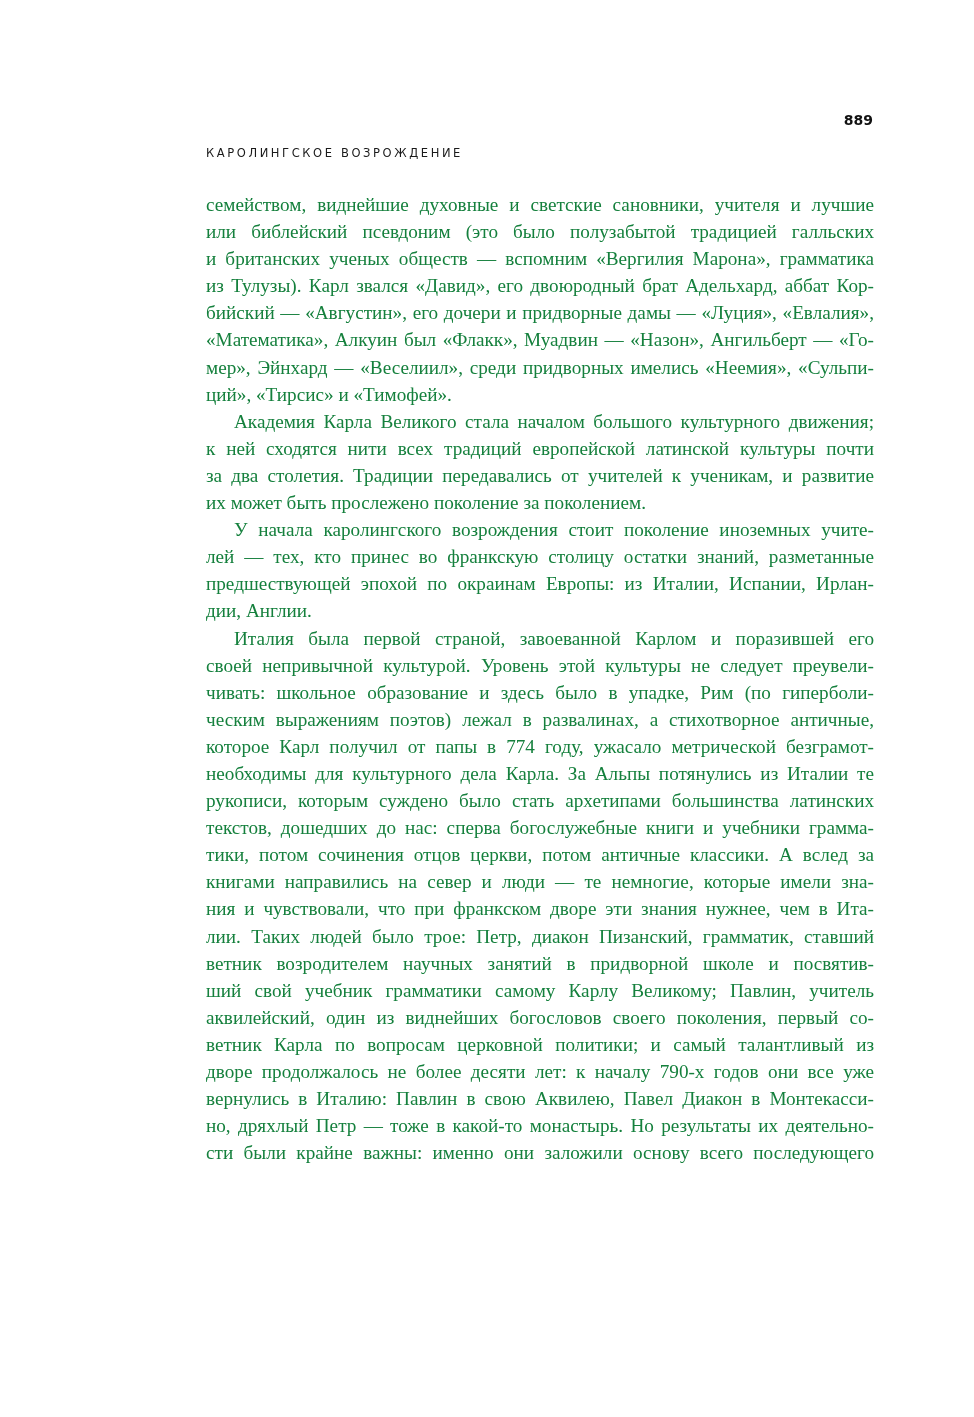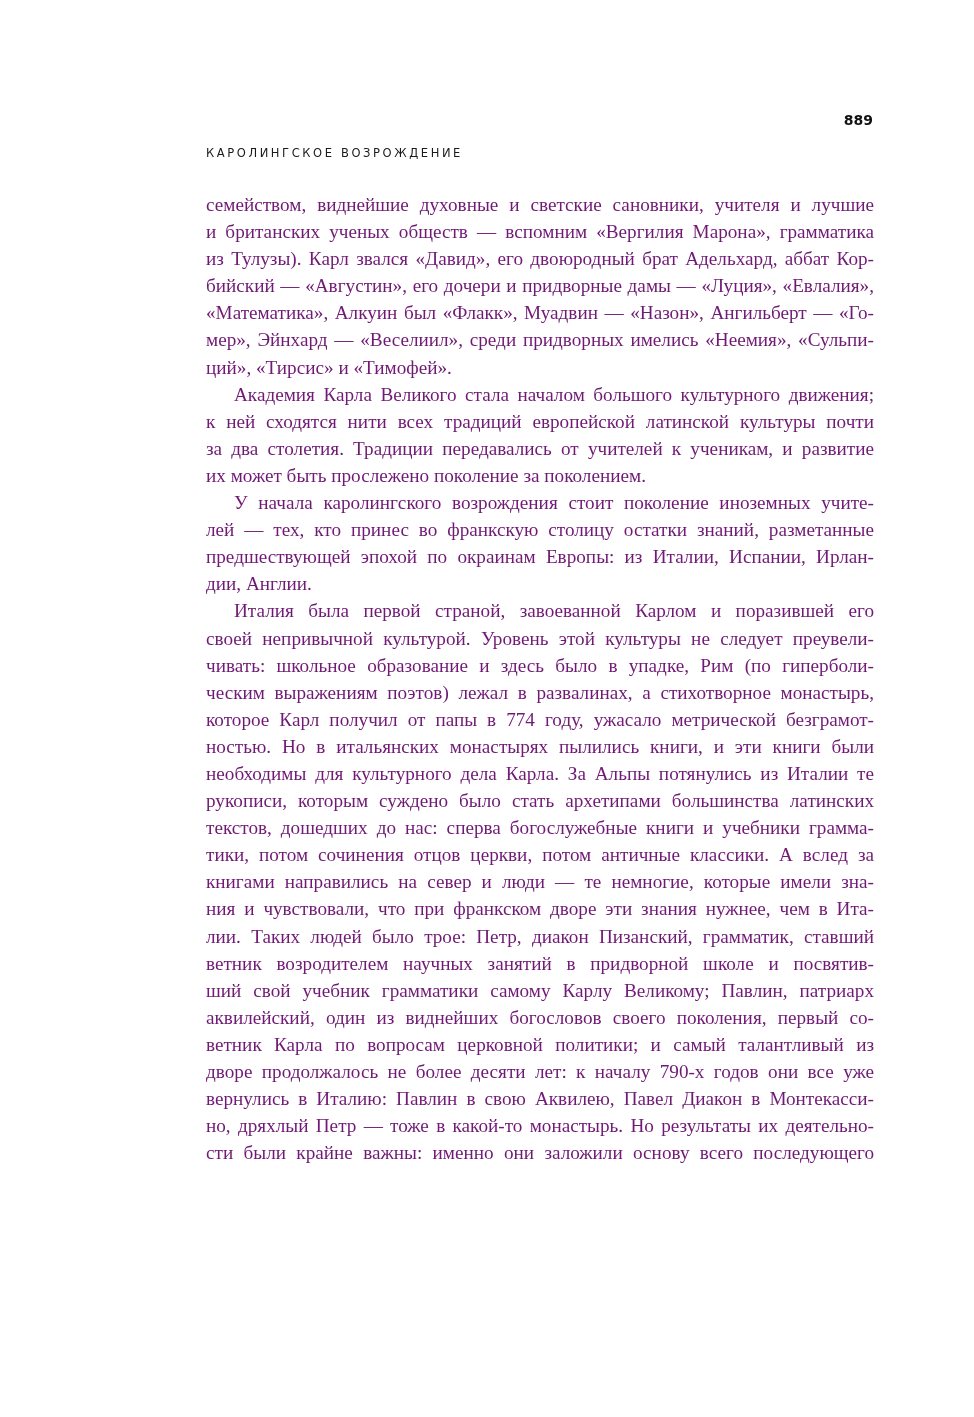"семейством, виднейшие духовные и" .body-text { color: #701a75 -> #15803d }
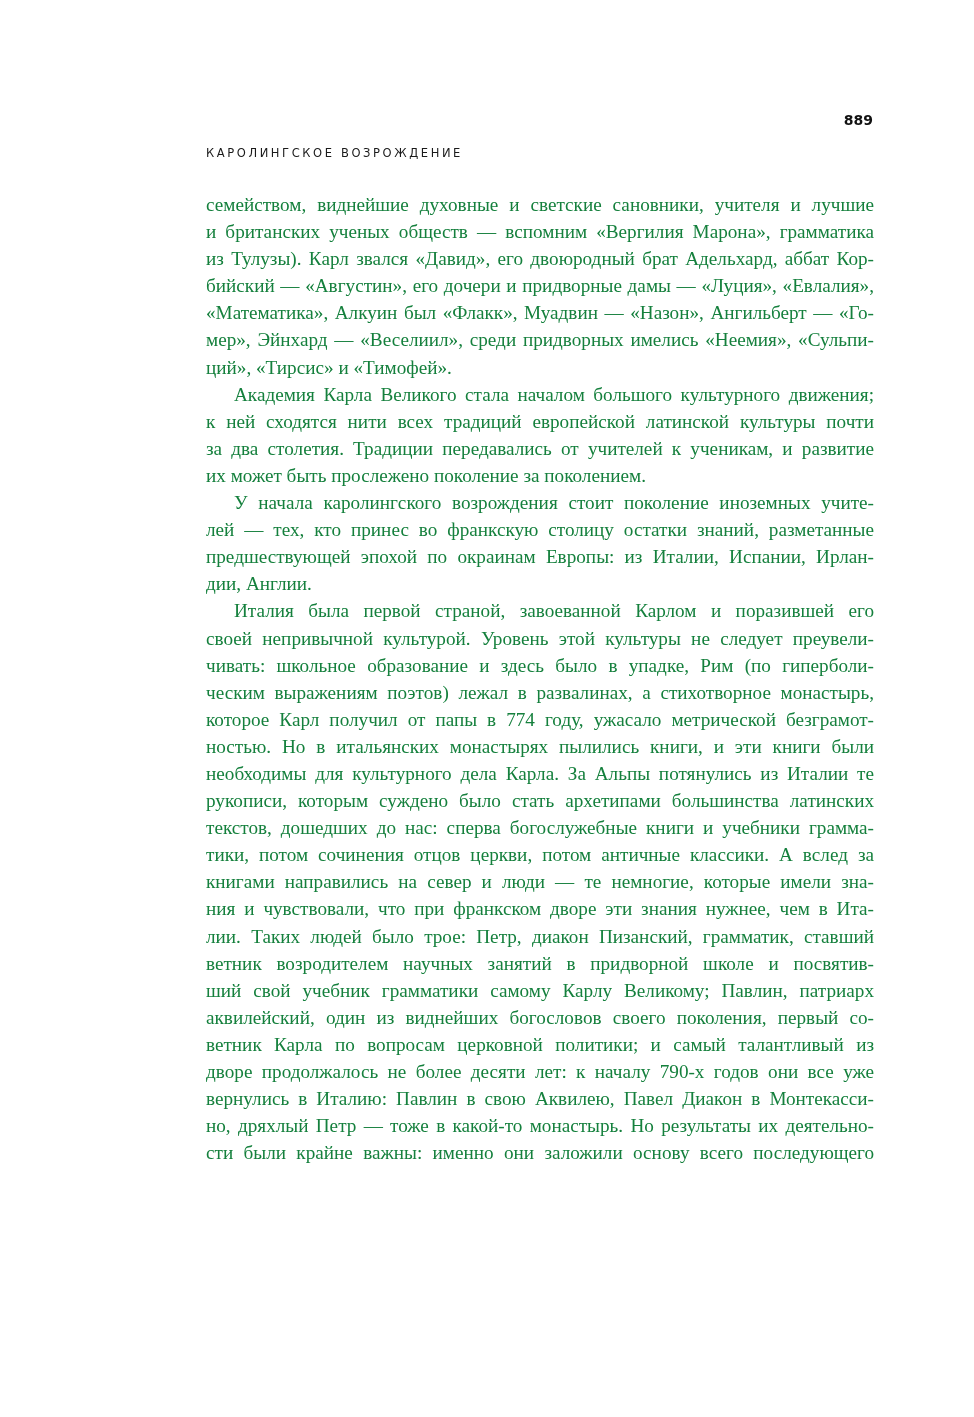"или библейский псевдоним (это было" span.line { html: none -> <span>или библейский псевдоним (это было полузабытой традицией галльских</span> }
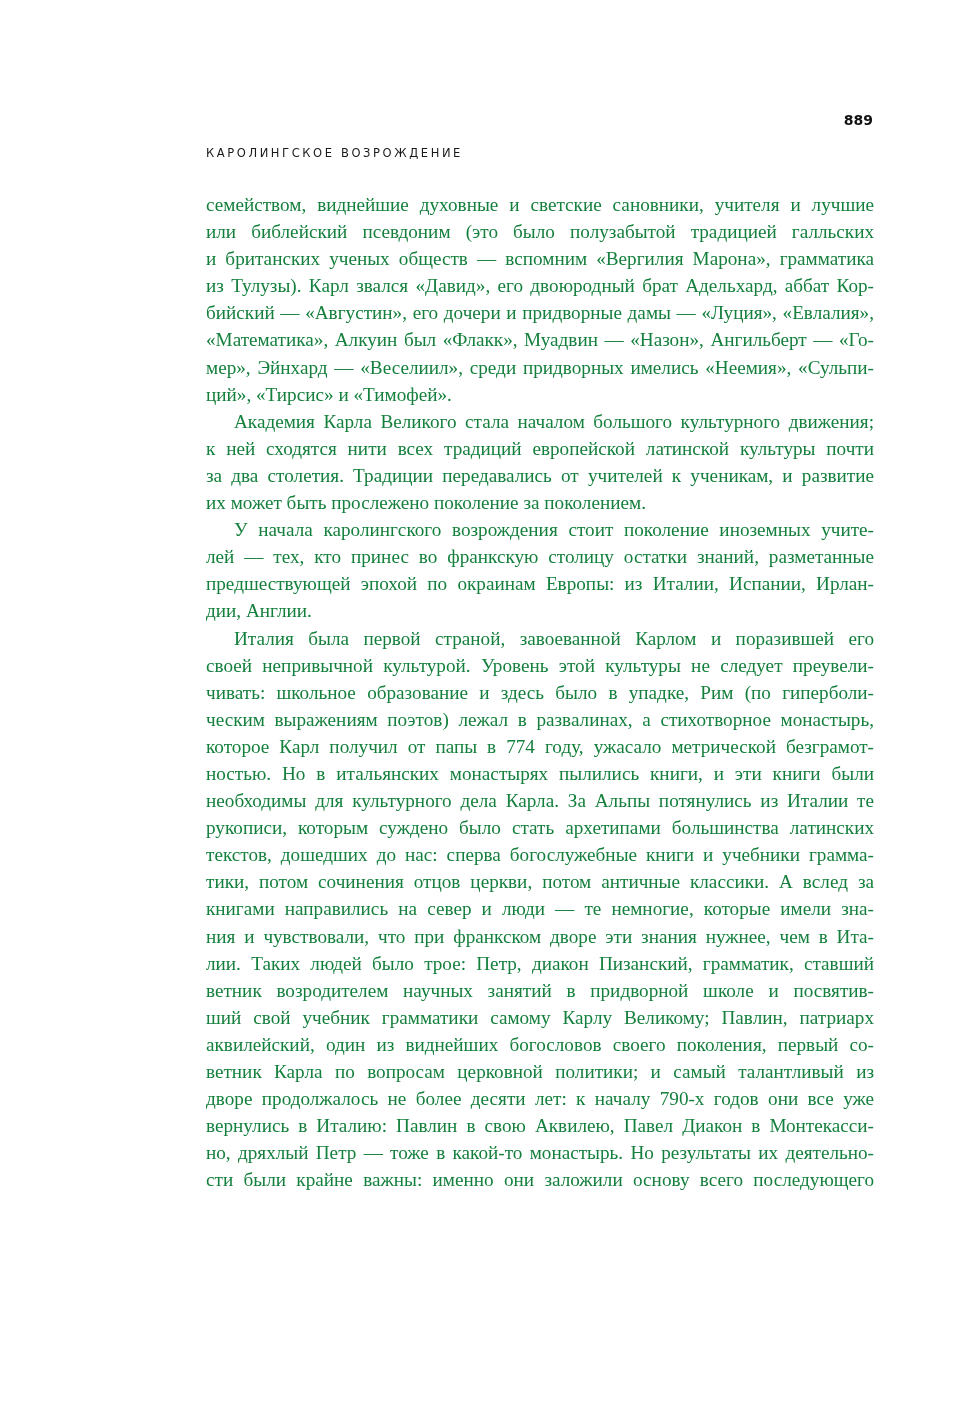"ческим выражениям поэтов) лежал в" span.line { text: монастырь -> античные }
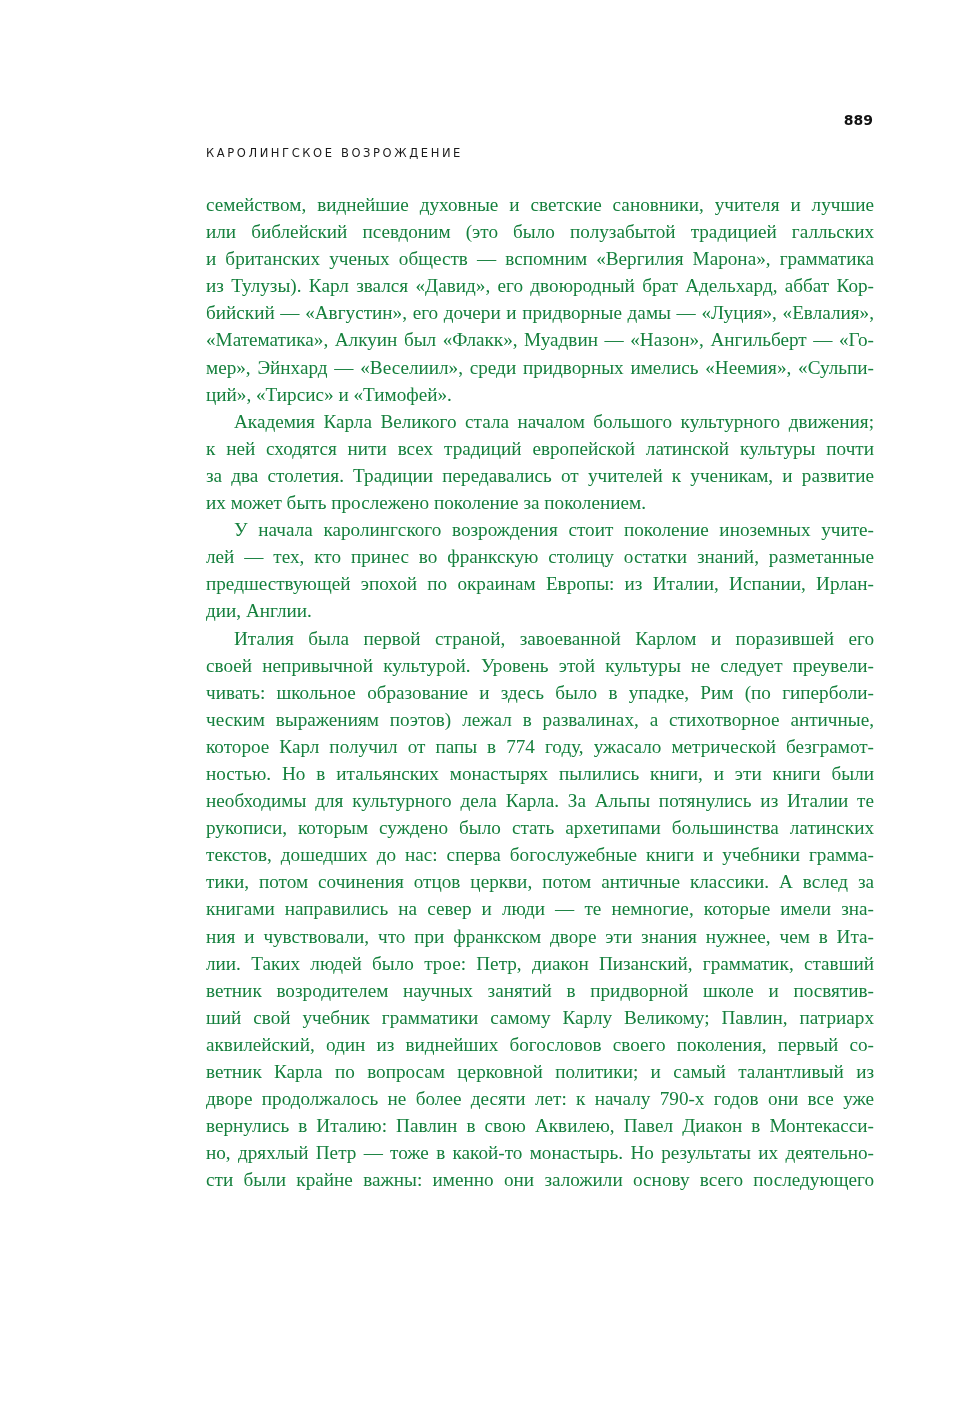"ностью. Но в итальянских монастырях" span.line { html: <span>ностью. Но в итальянских монастырях пылились книги, и эти книги были</span> -> none }
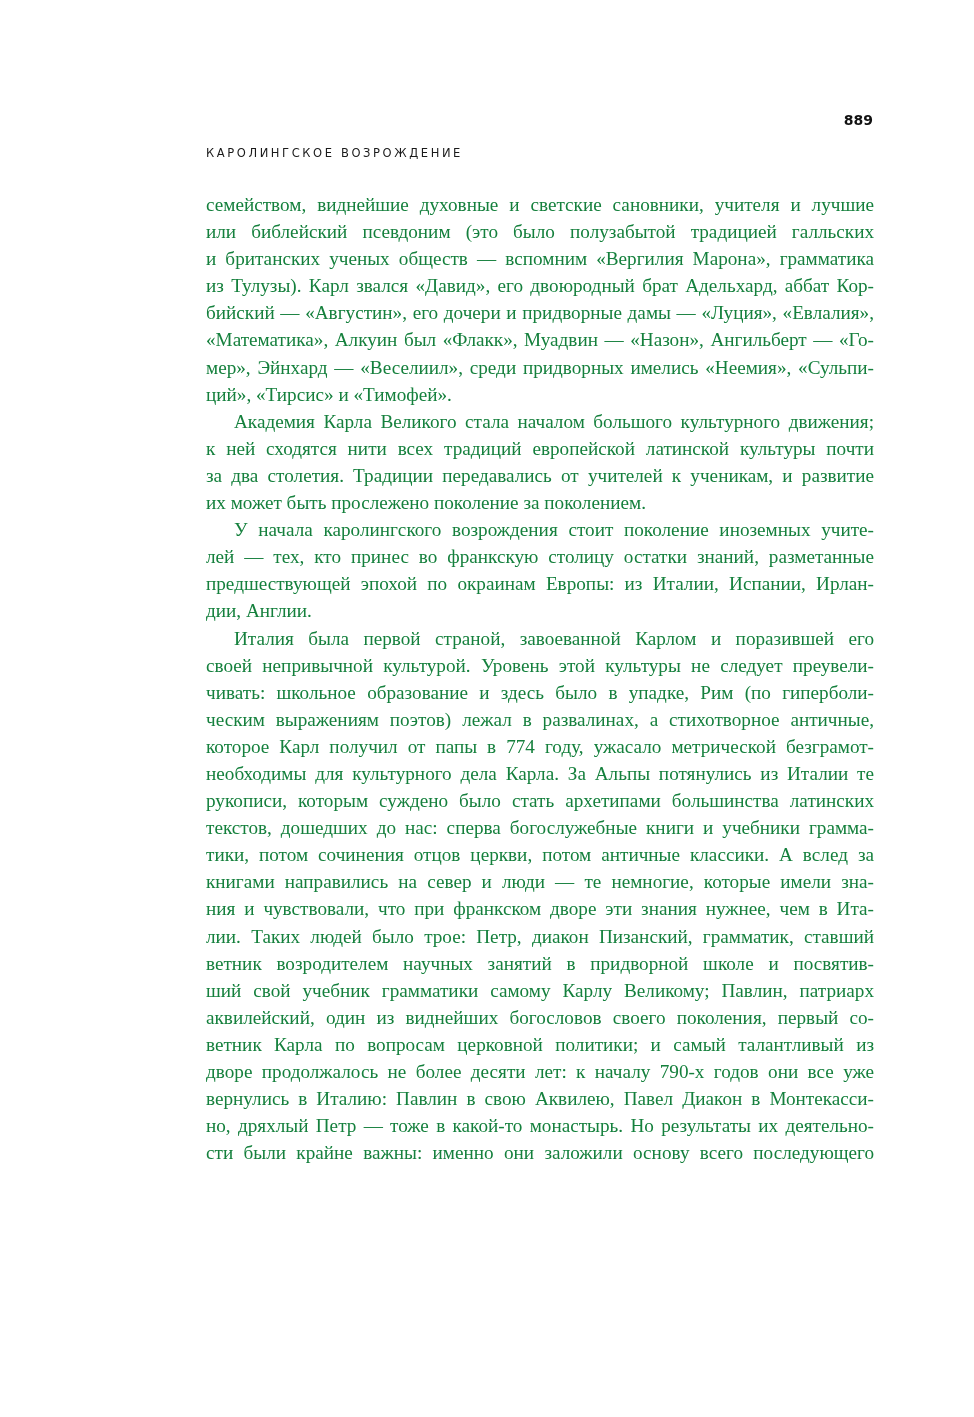"ший свой учебник грамматики самому" span.line { text: патриарх -> учитель }
